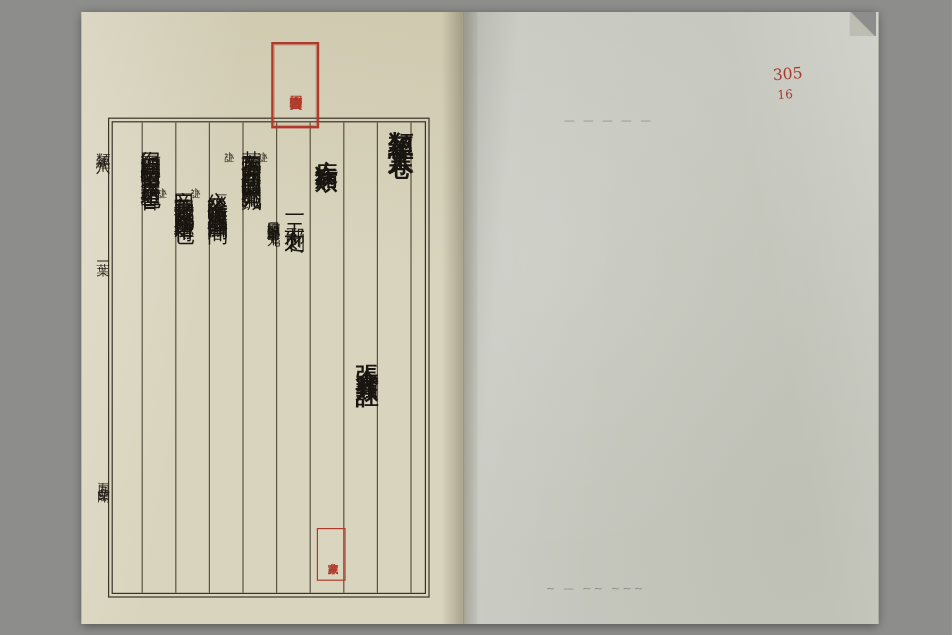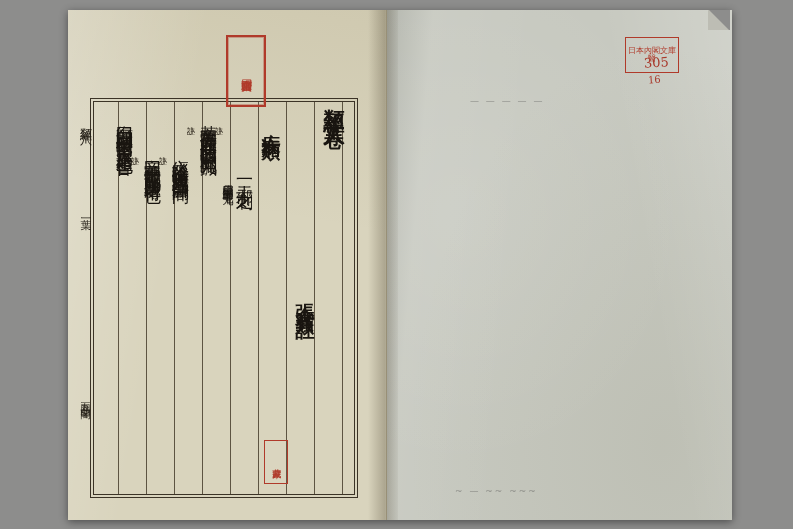"日本內閣文庫" div.seal { html: <div> <span>日本內閣文庫</span> <span>醫</span> </div> -> none }
